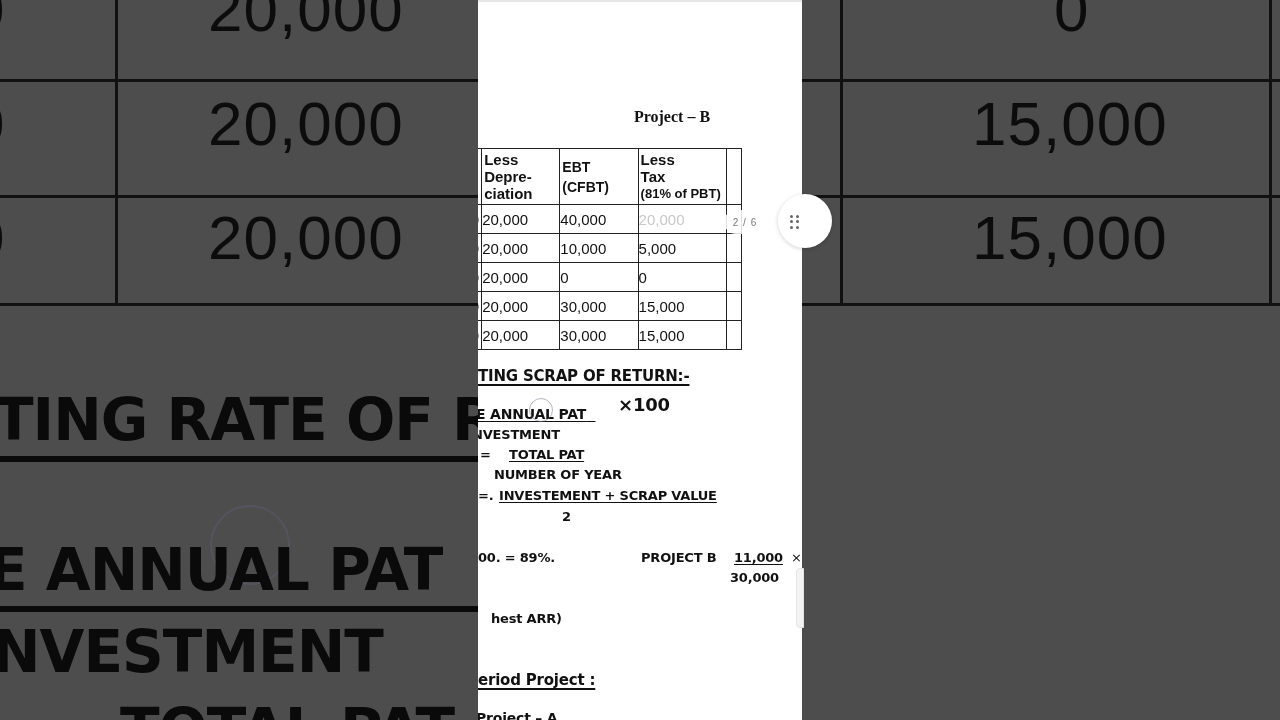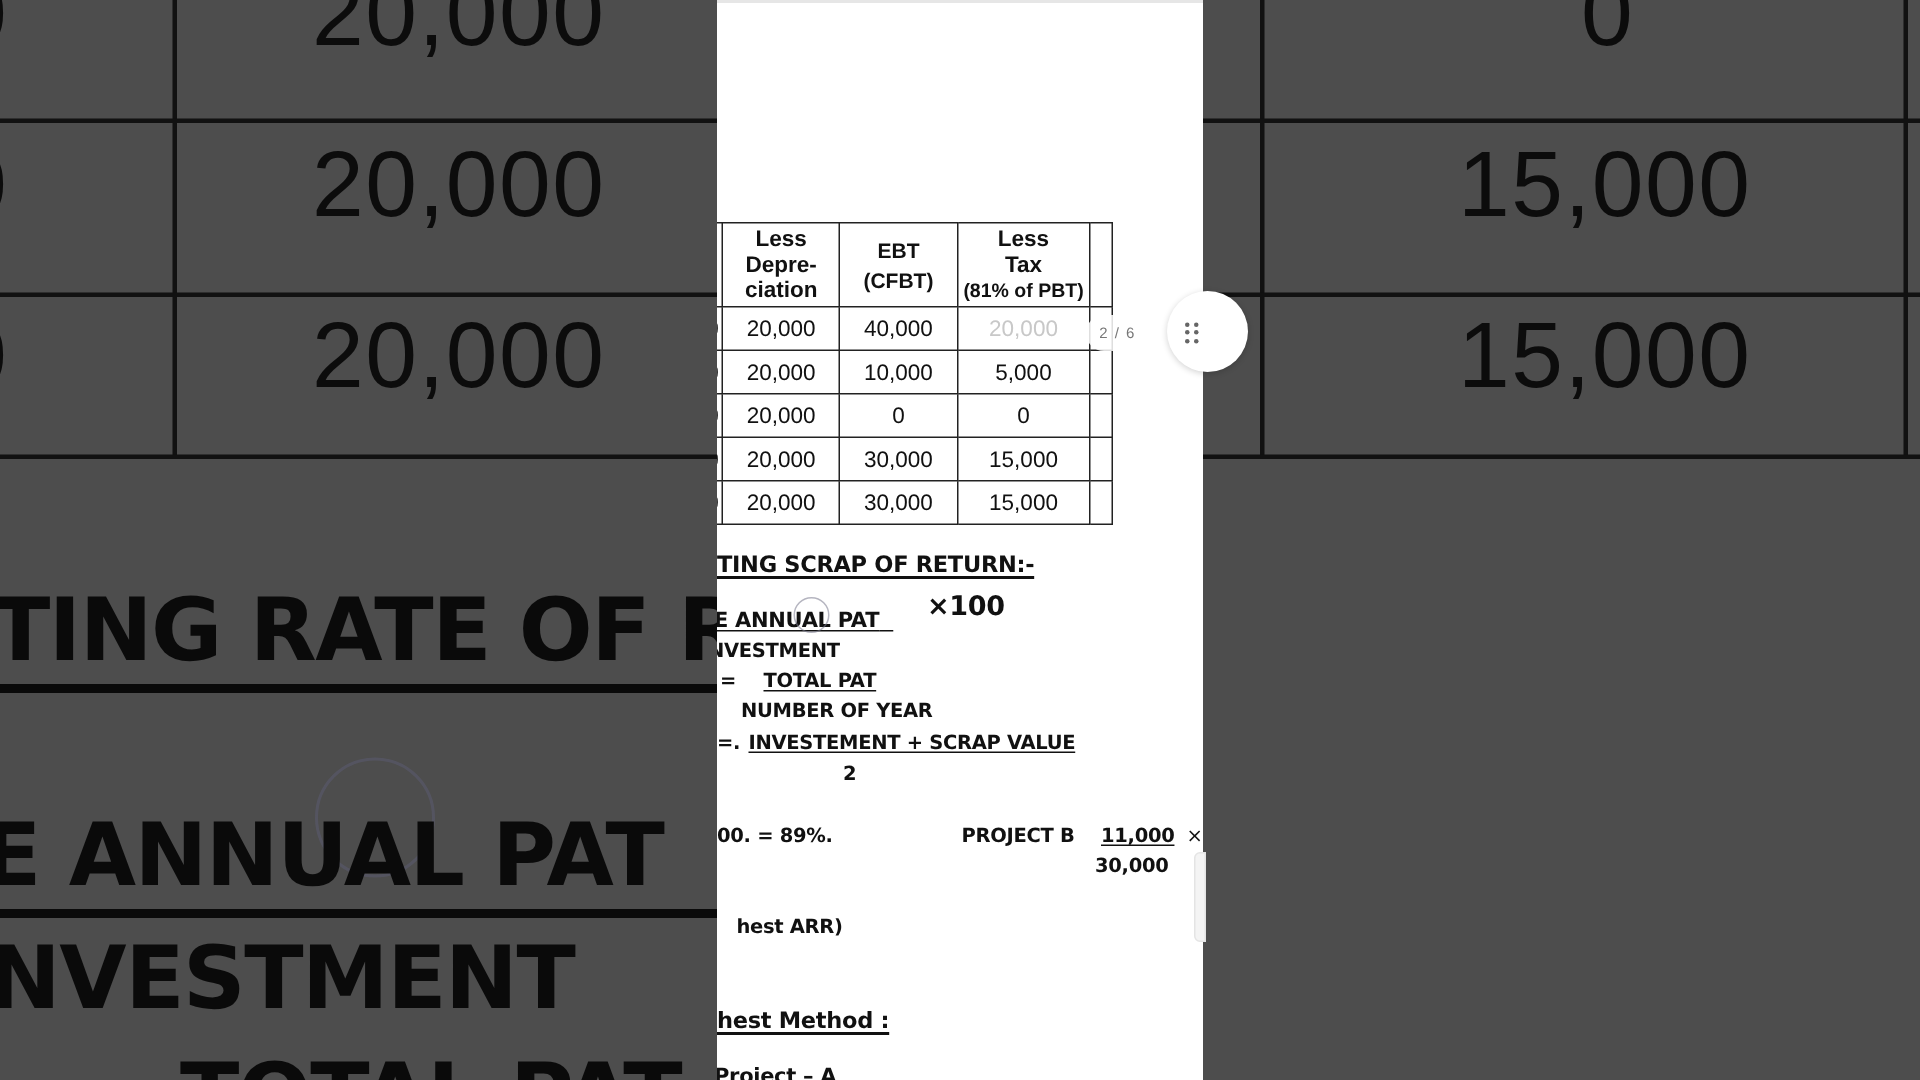"Project – B" div.doc-title { html: none -> <div>Project – B</div> }
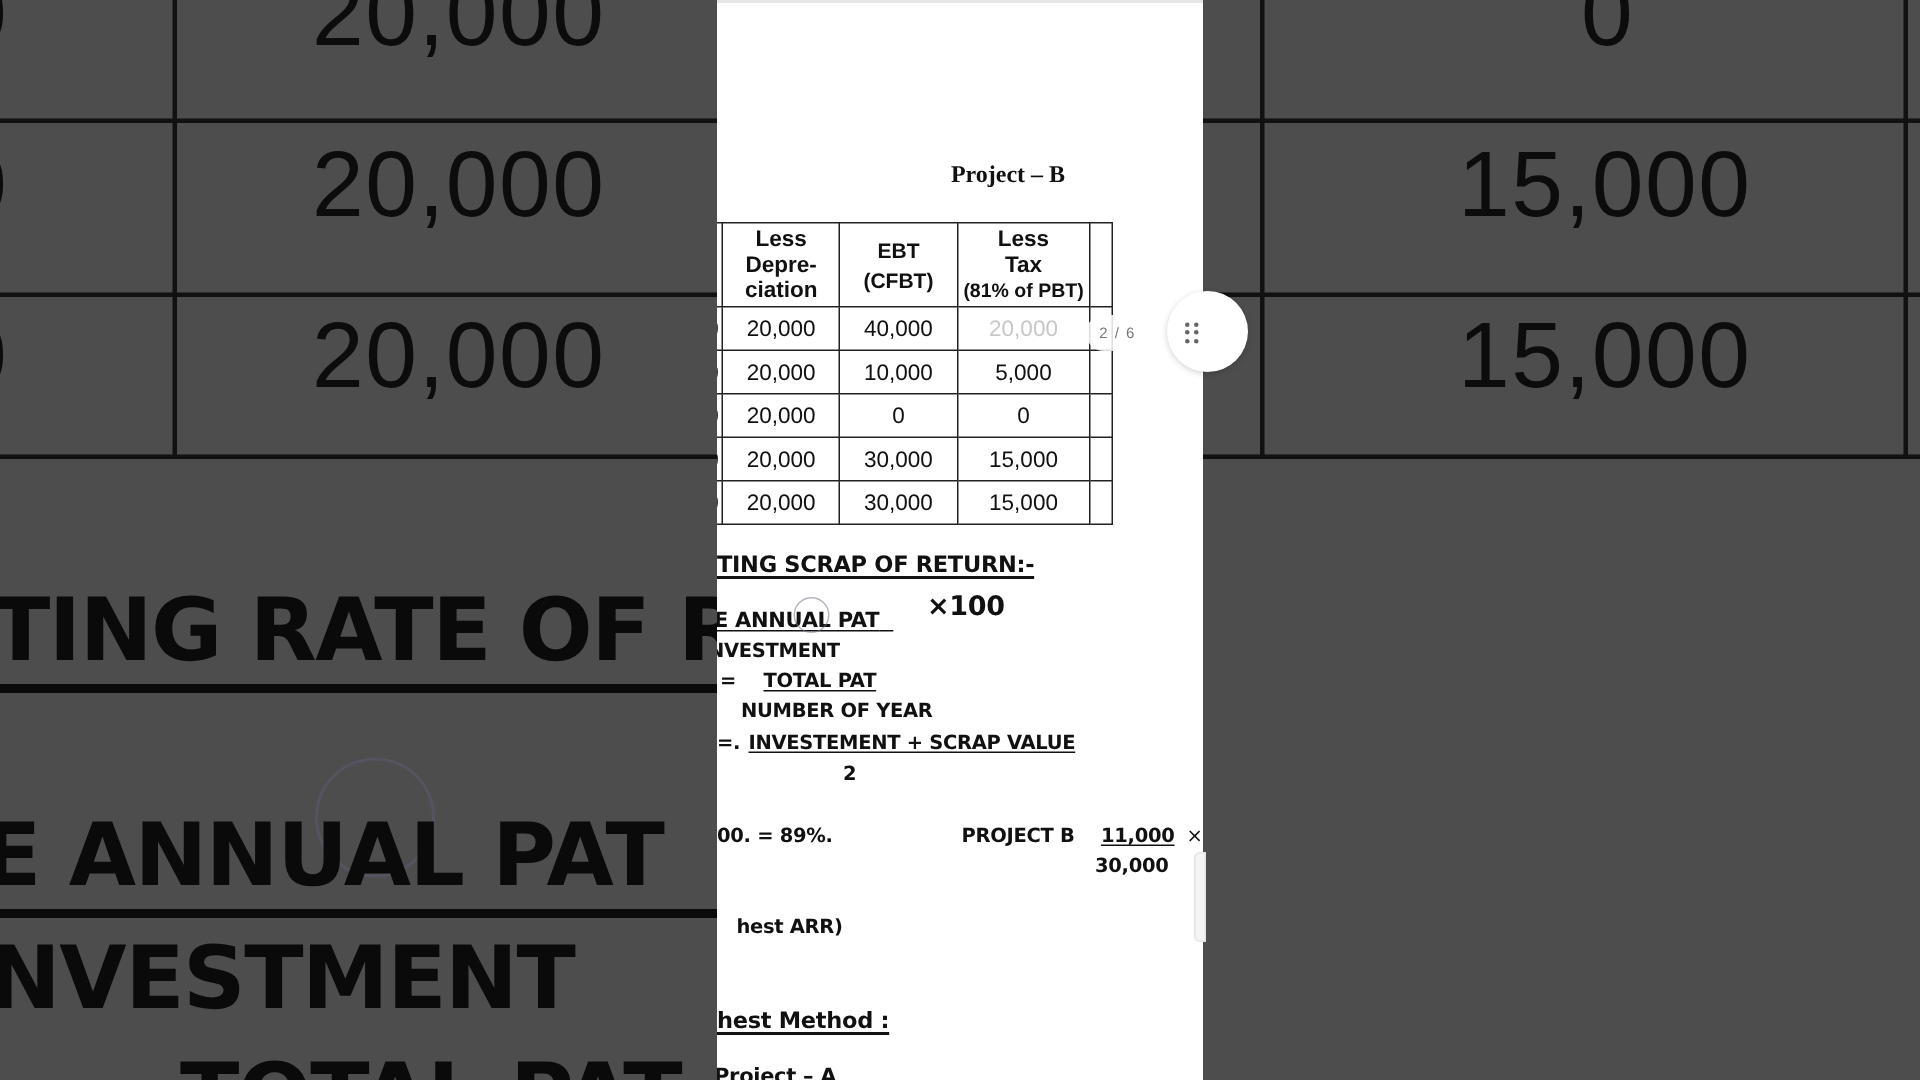"Less" table.data td, table.data th { text-align: center -> left }
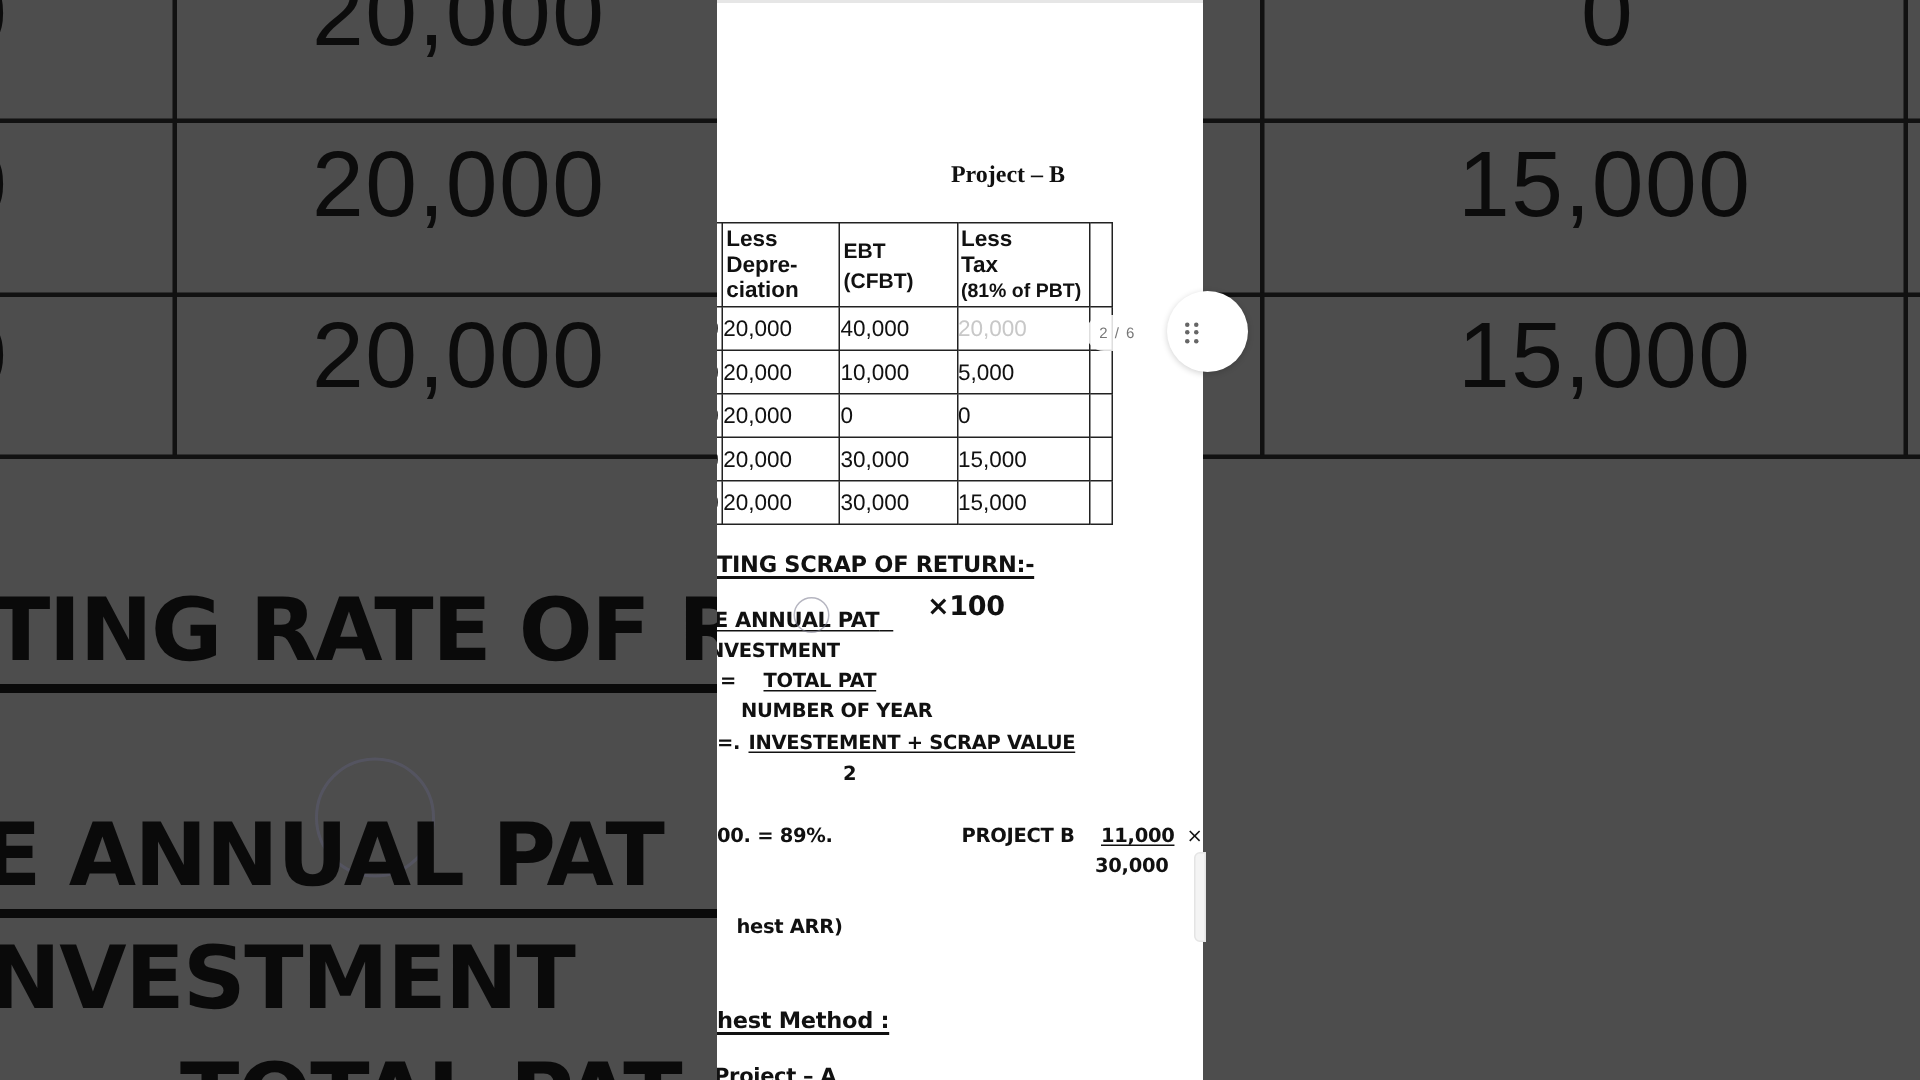"hest Method :" div.t { text: hest Method -> eriod Project }
